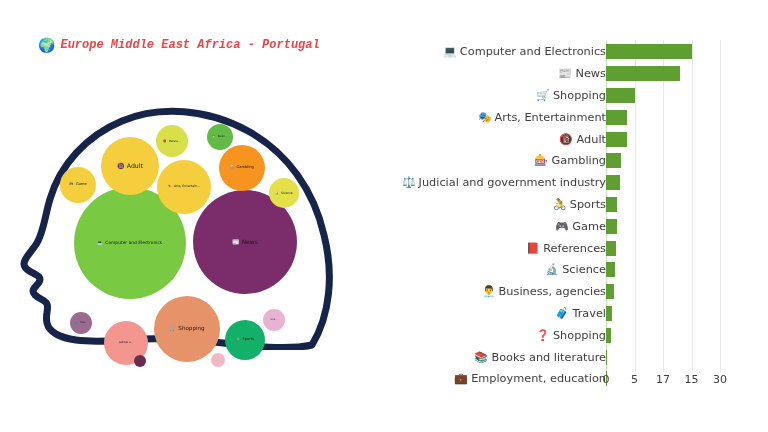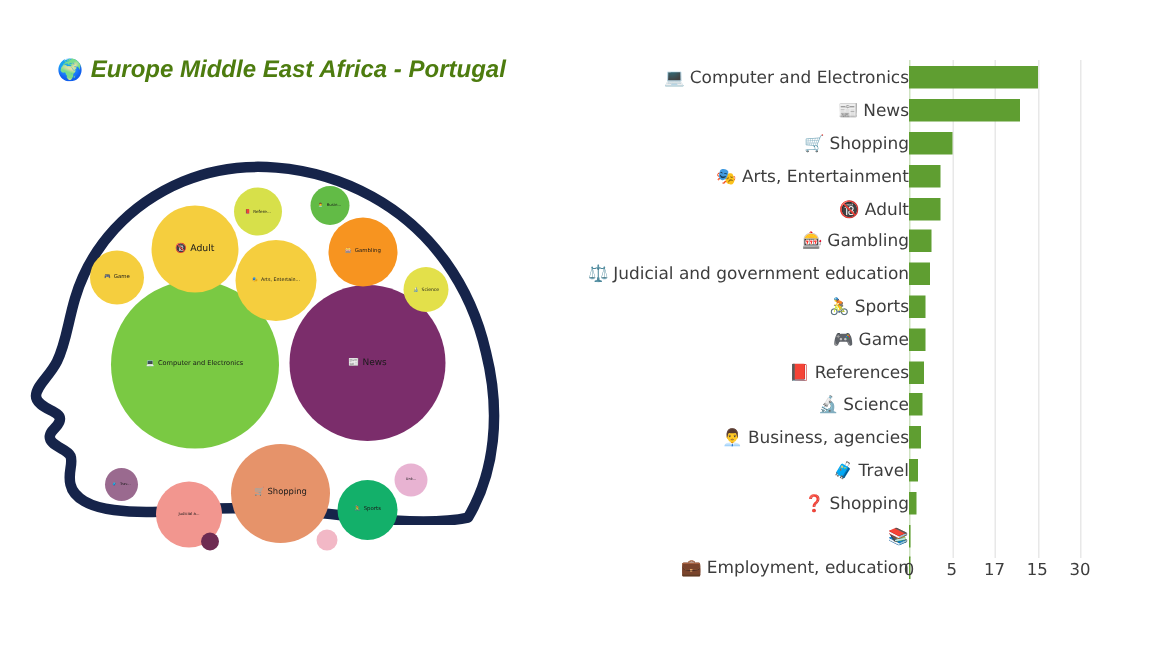"Europe Middle East Africa -" #title-text { color: #4d7c0f -> #ef4444; font-family: Liberation Sans, sans-serif -> Liberation Mono, monospace; font-size: 16px -> 12px }
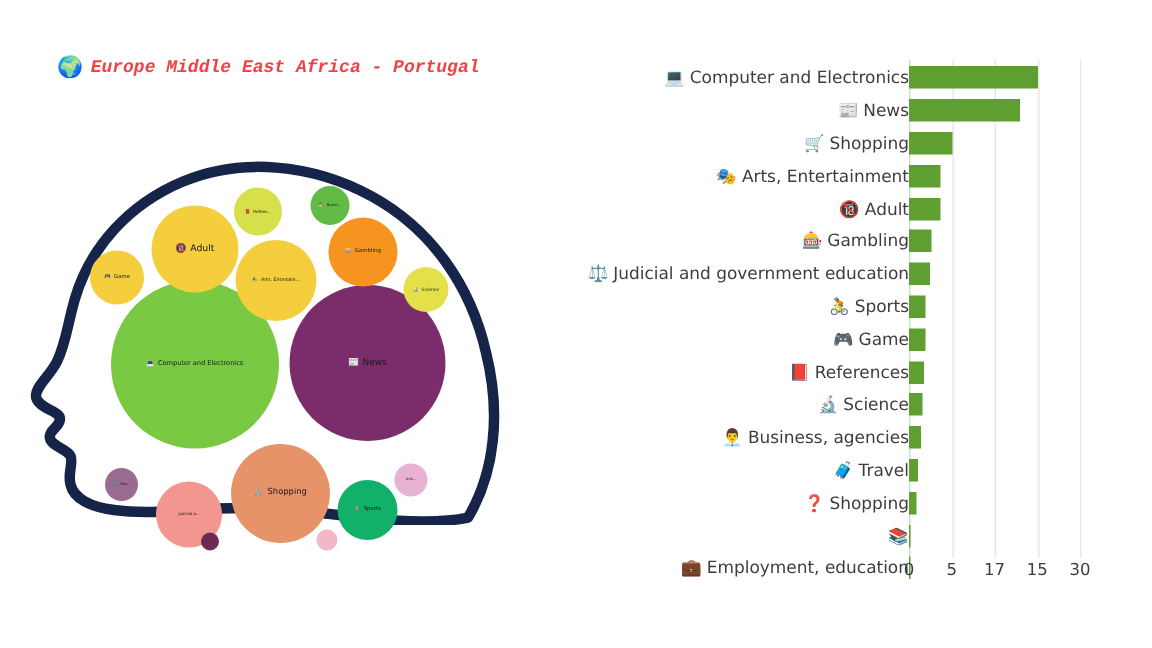"Judicial and government education" span { text: education -> industry }
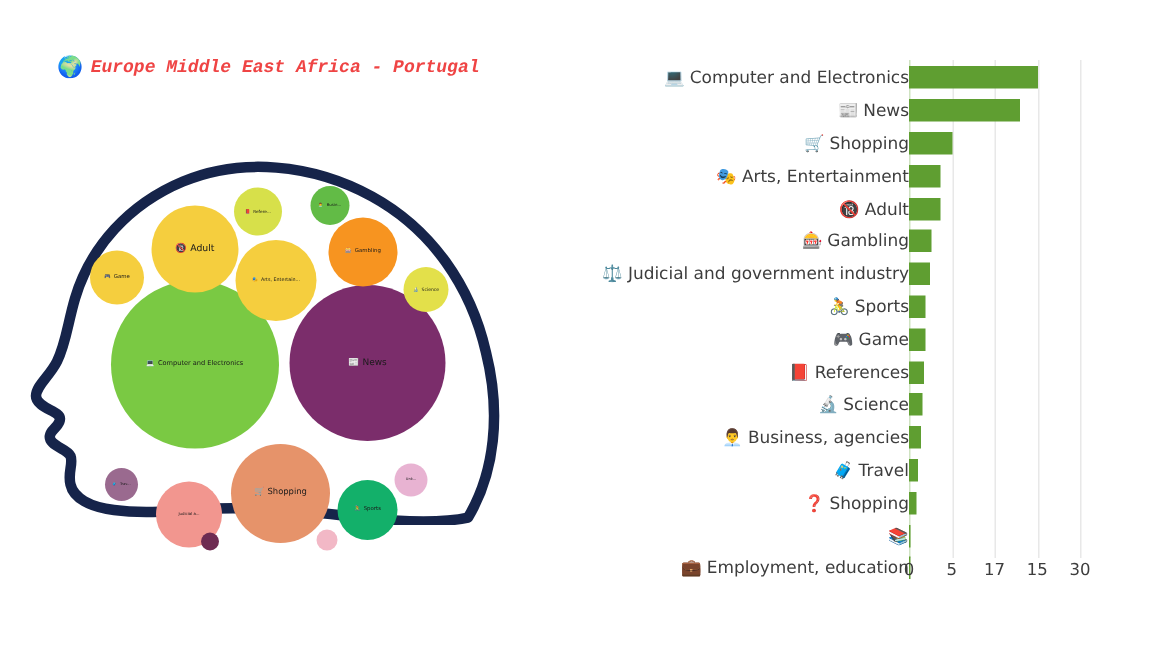"Books and literature" span { html: none -> <span>Books and literature</span> }
